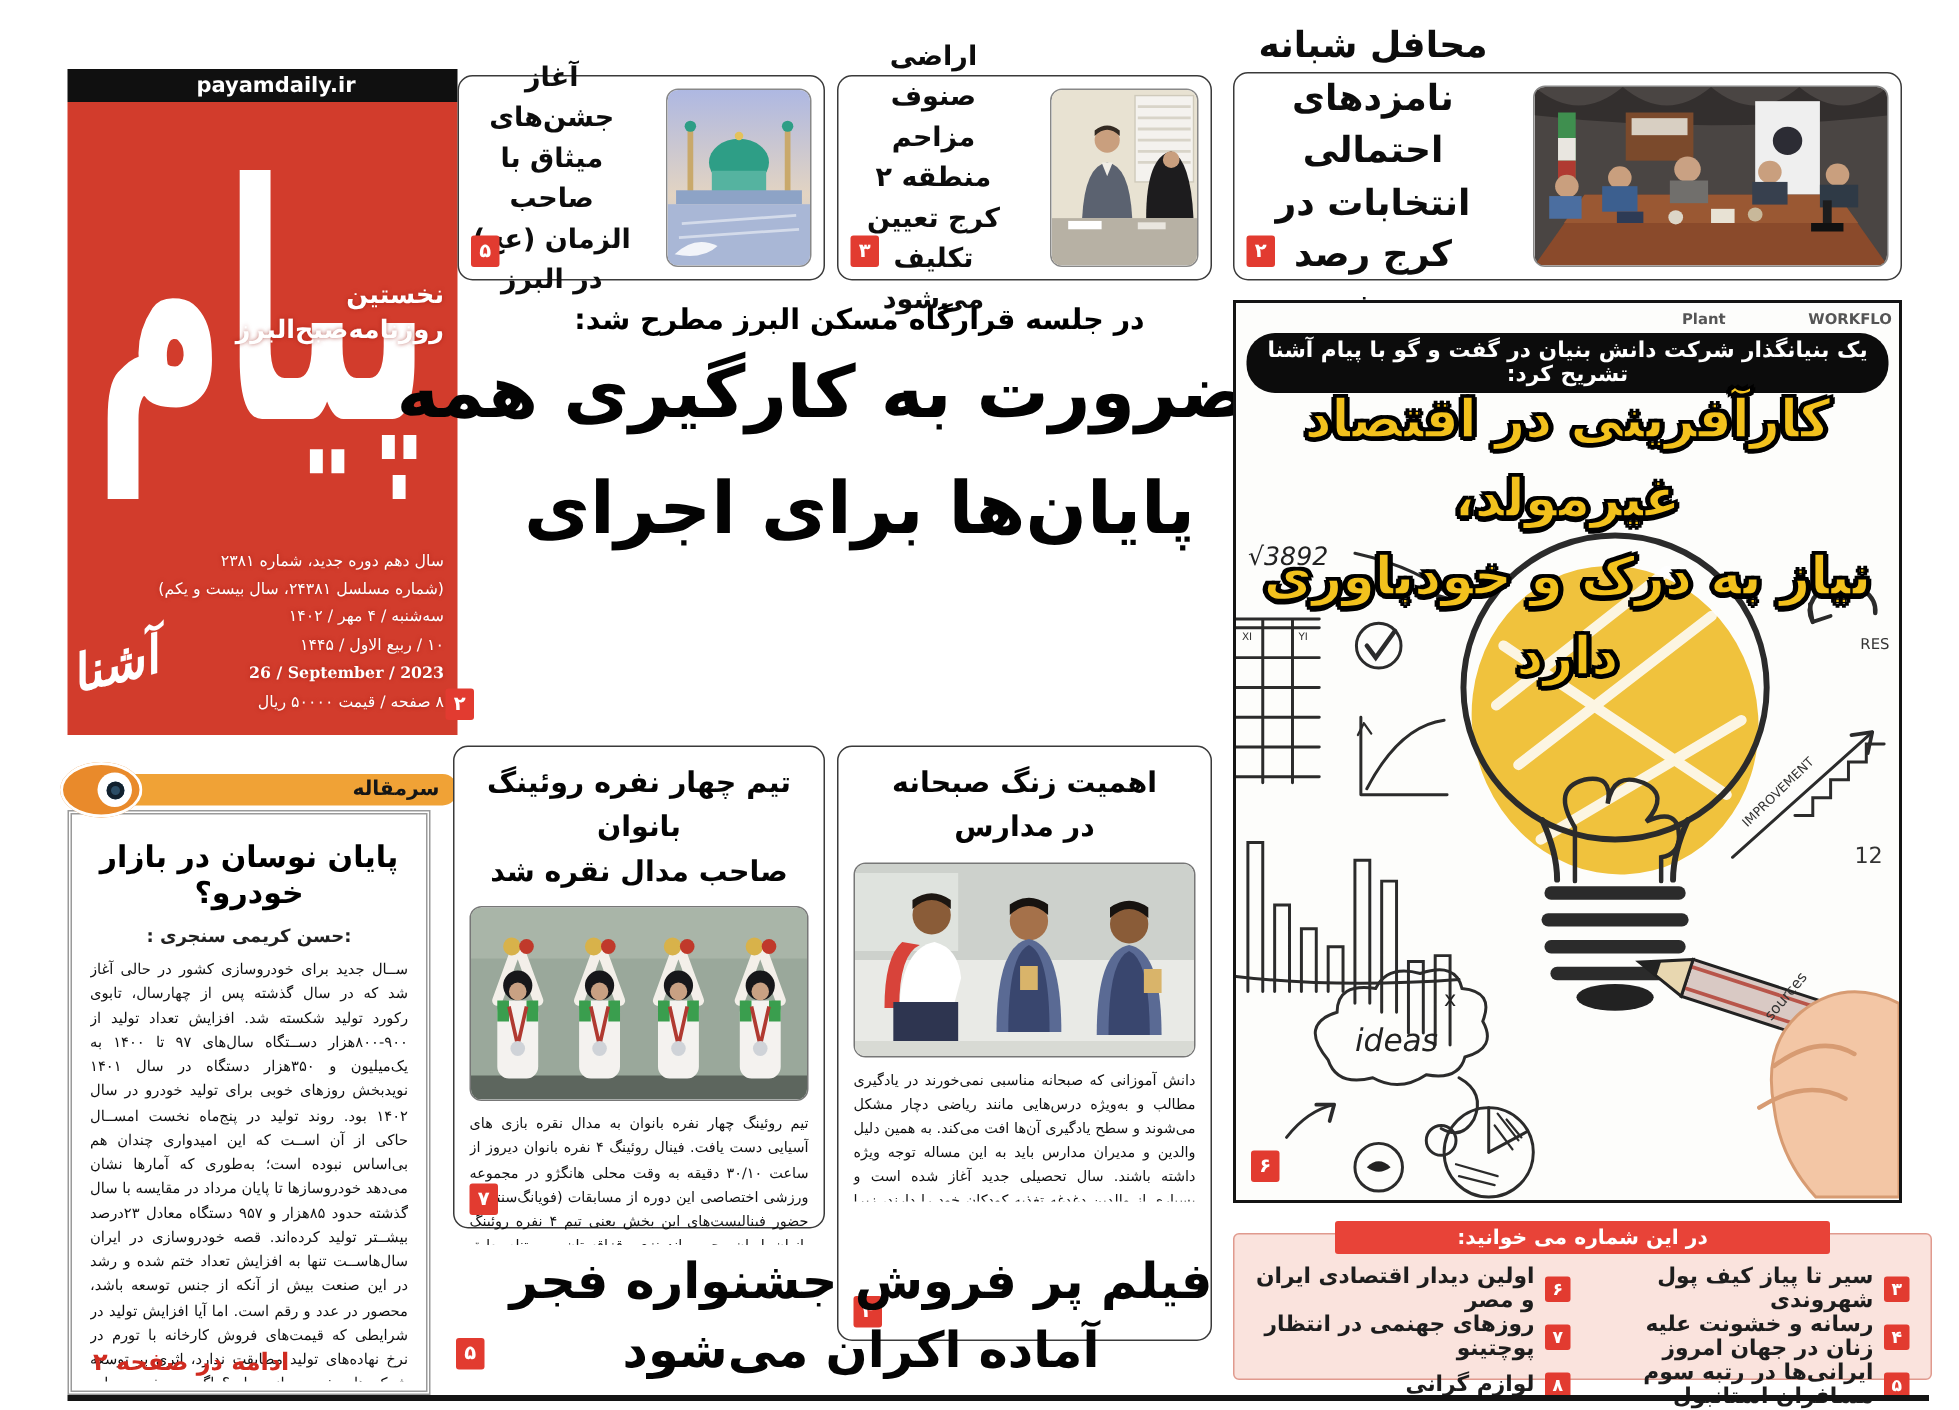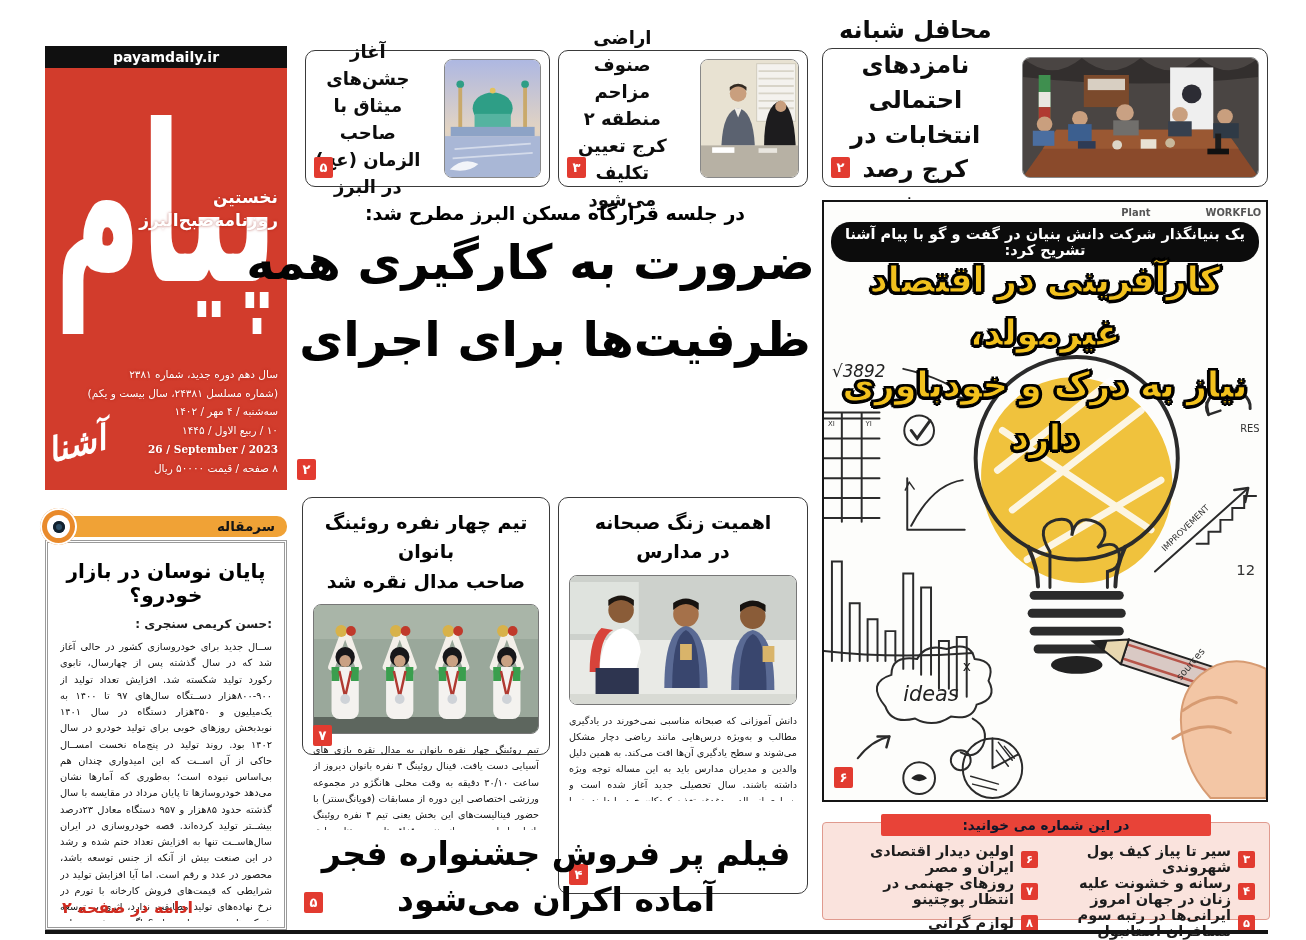"payamdaily.ir" .abs { padding-left: none -> 18px }
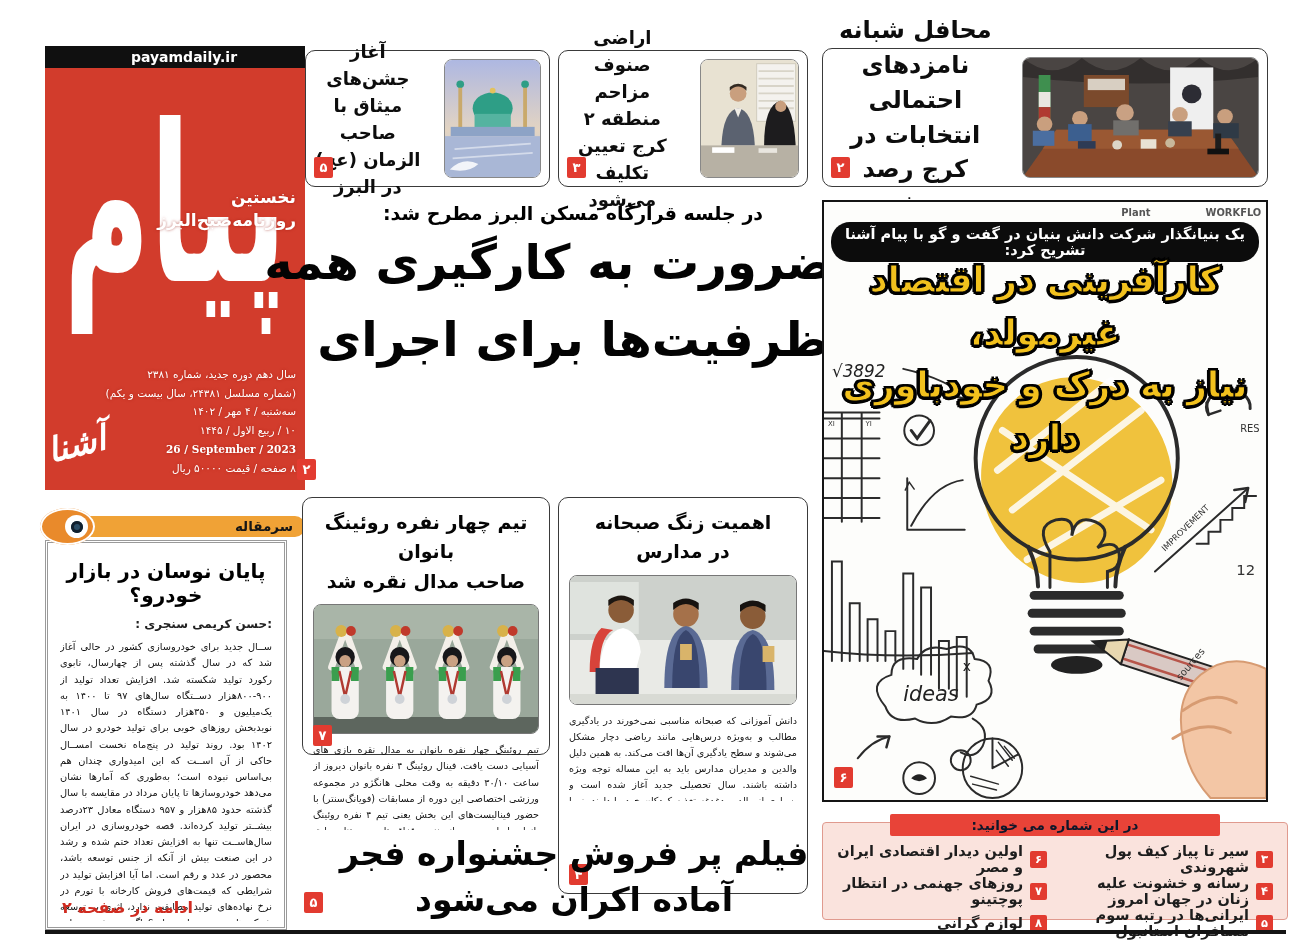"ظرفیتها برای اجرای" div.lead-line { text: ظرفیت -> پایان }
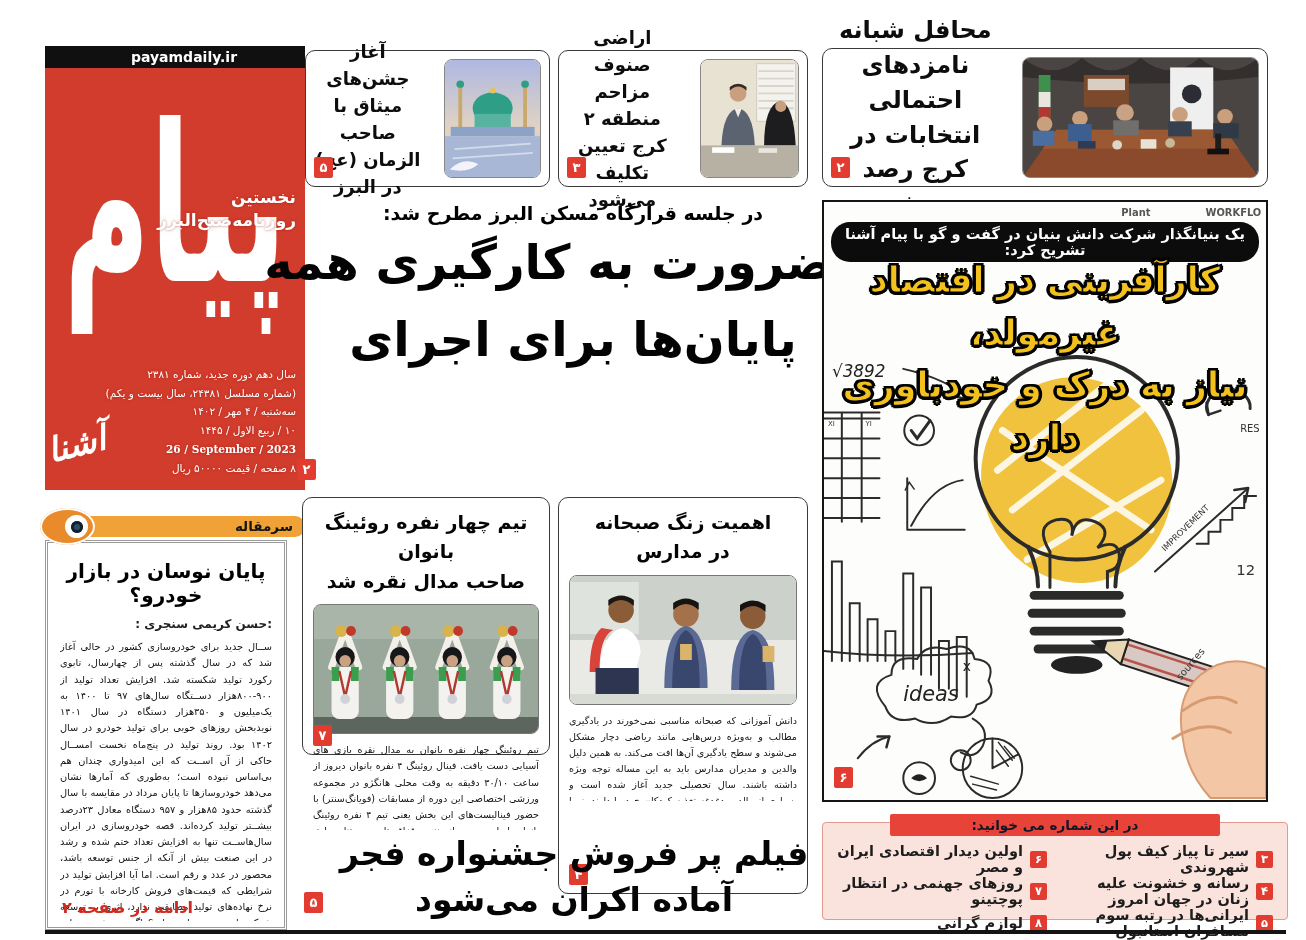"تیم چهار نفره روئینگ بانوان" div.article-card { height: 258px -> 322px }
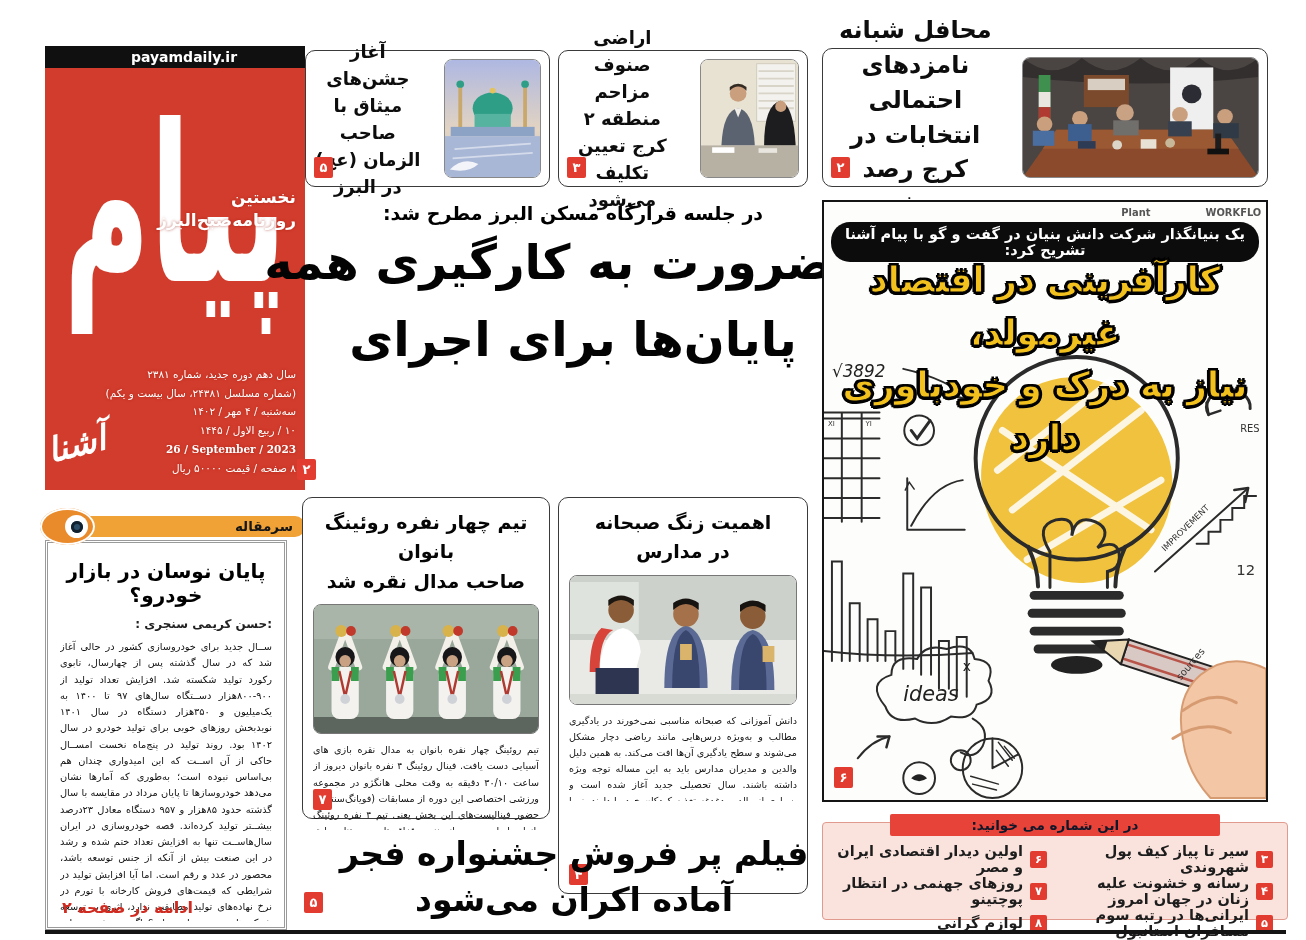":حسن کریمی سنجری :" .ed-author { text-align: right -> center }
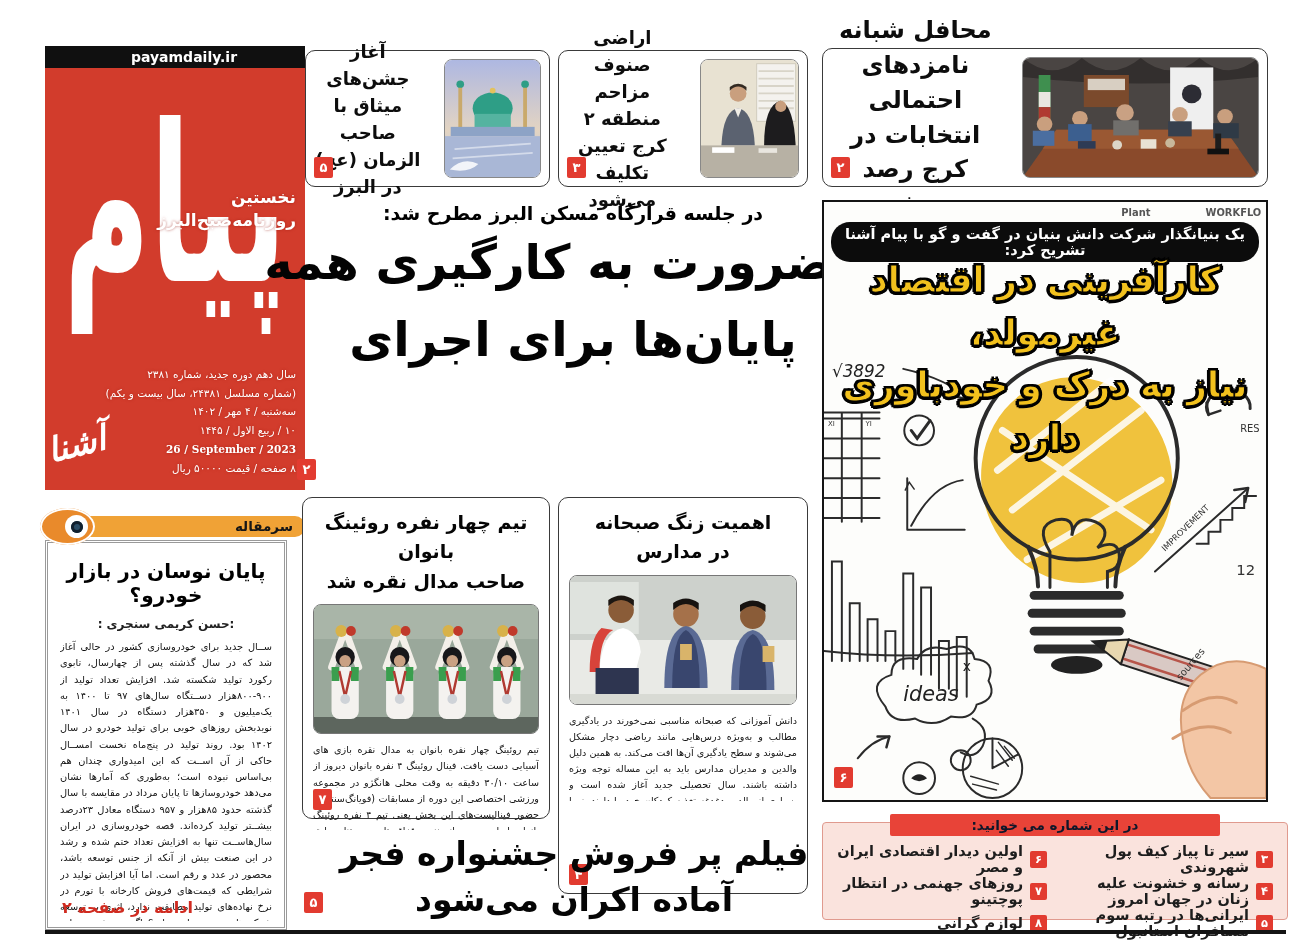"در این شماره می خوانید:" .inside-header { color: #0f172a -> #ffffff }
